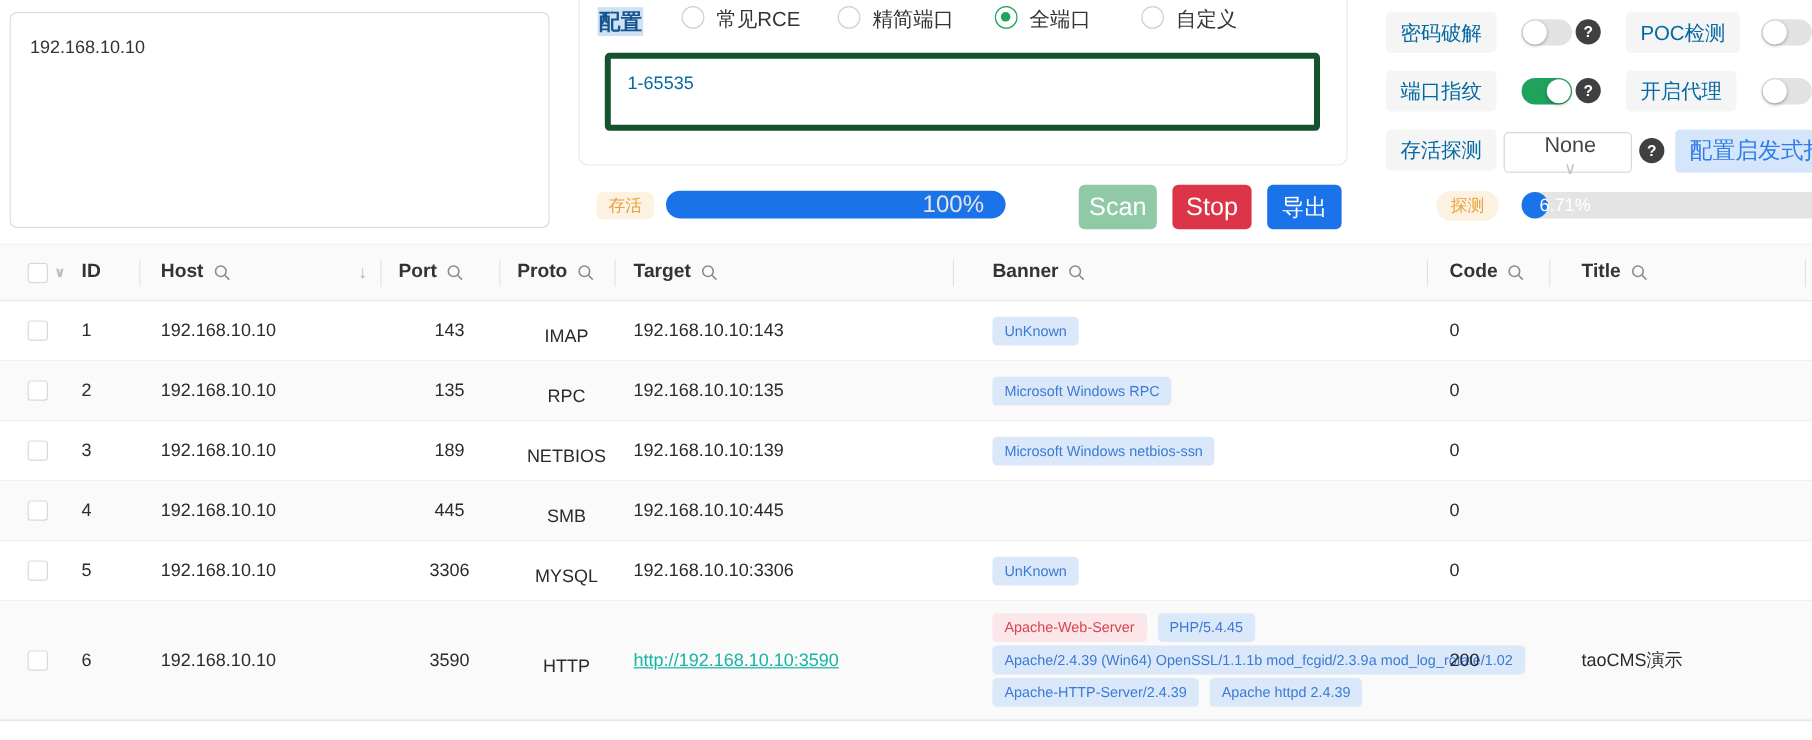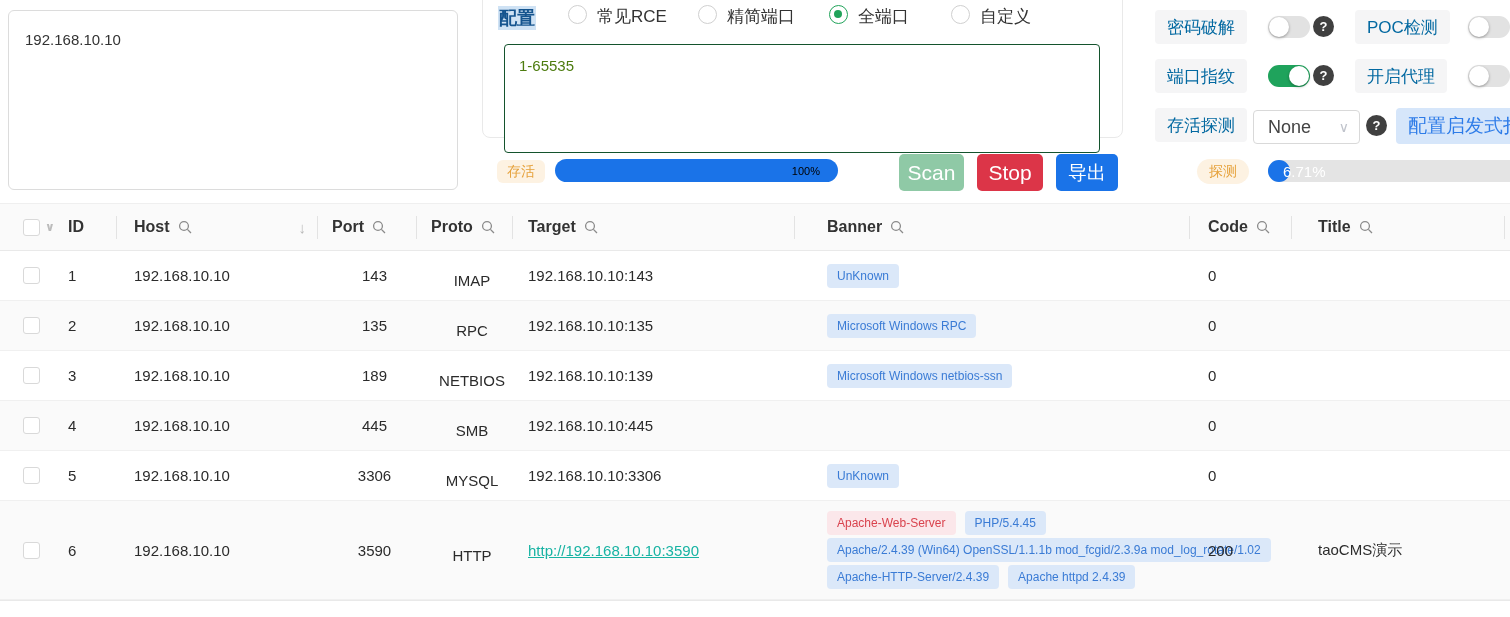"1-65535" .ports-box { border: 1px solid #14532d -> 5px solid #14532d; color: #4d7c0f -> #0369a1; height: 109px -> 65px }
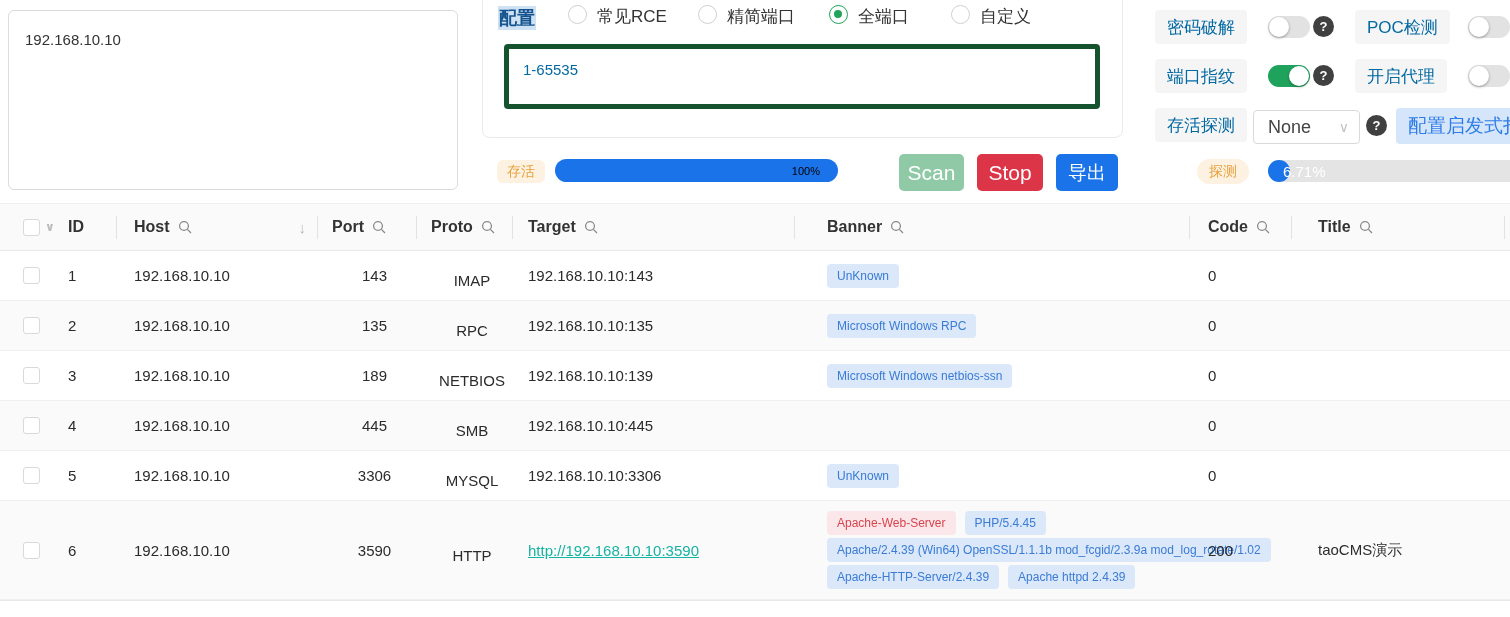"None" .dropdown { flex-direction: none -> column }
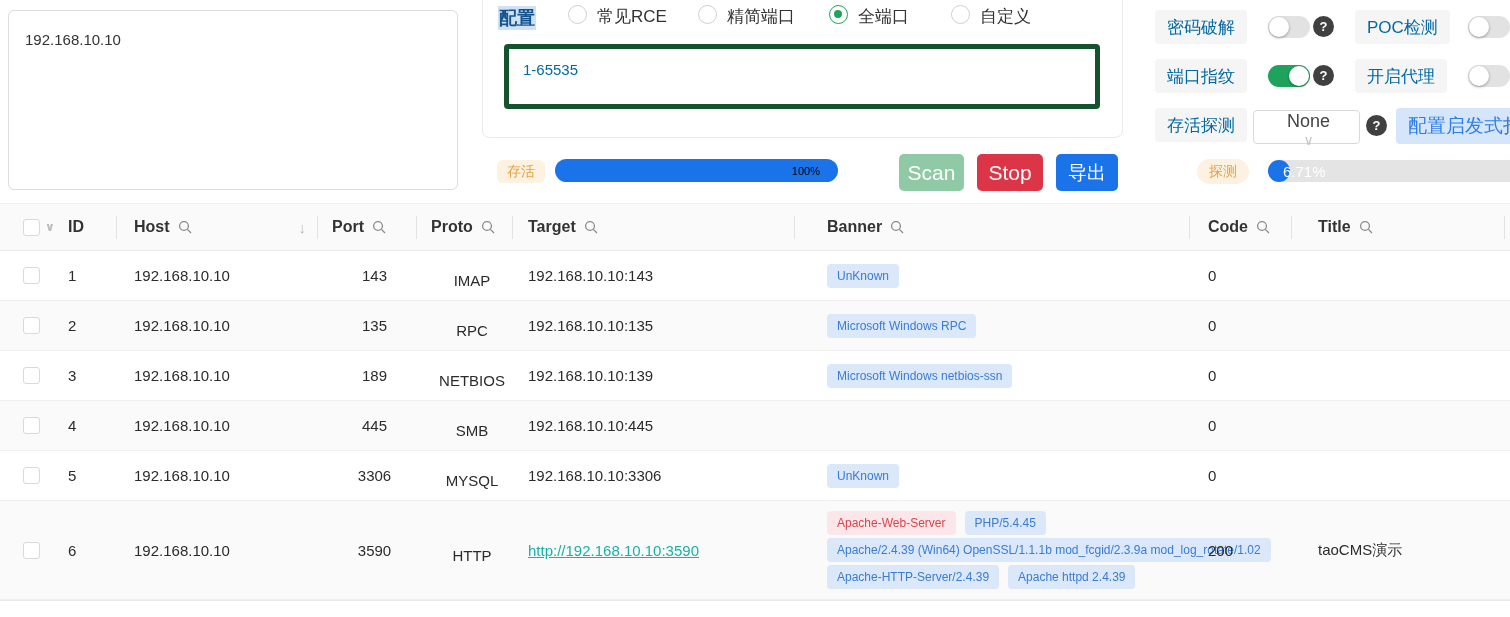"100%" .alive-progress .pct { color: #000000 -> #e5e5e5; font-size: 11px -> 20px }
